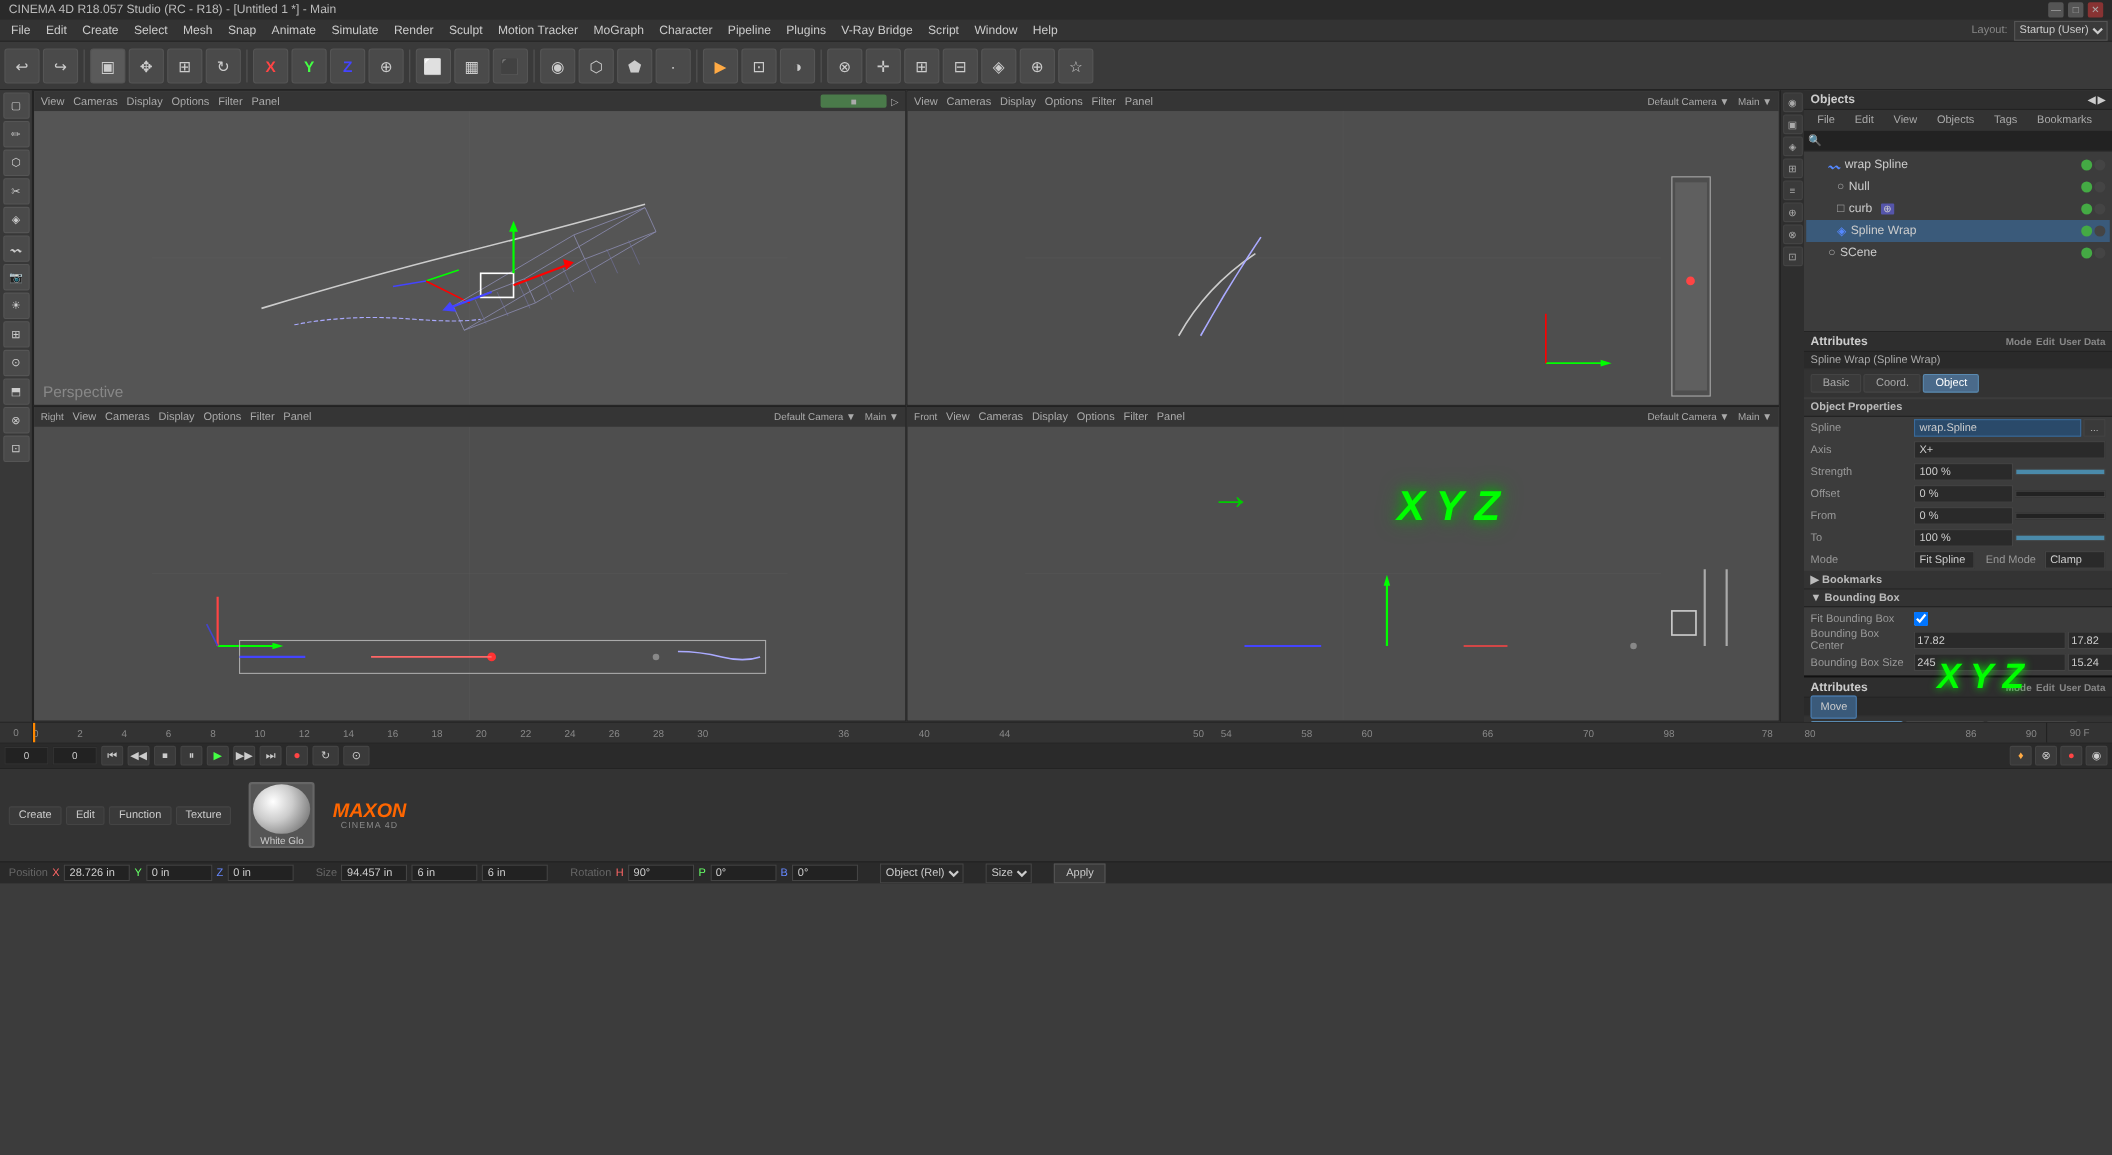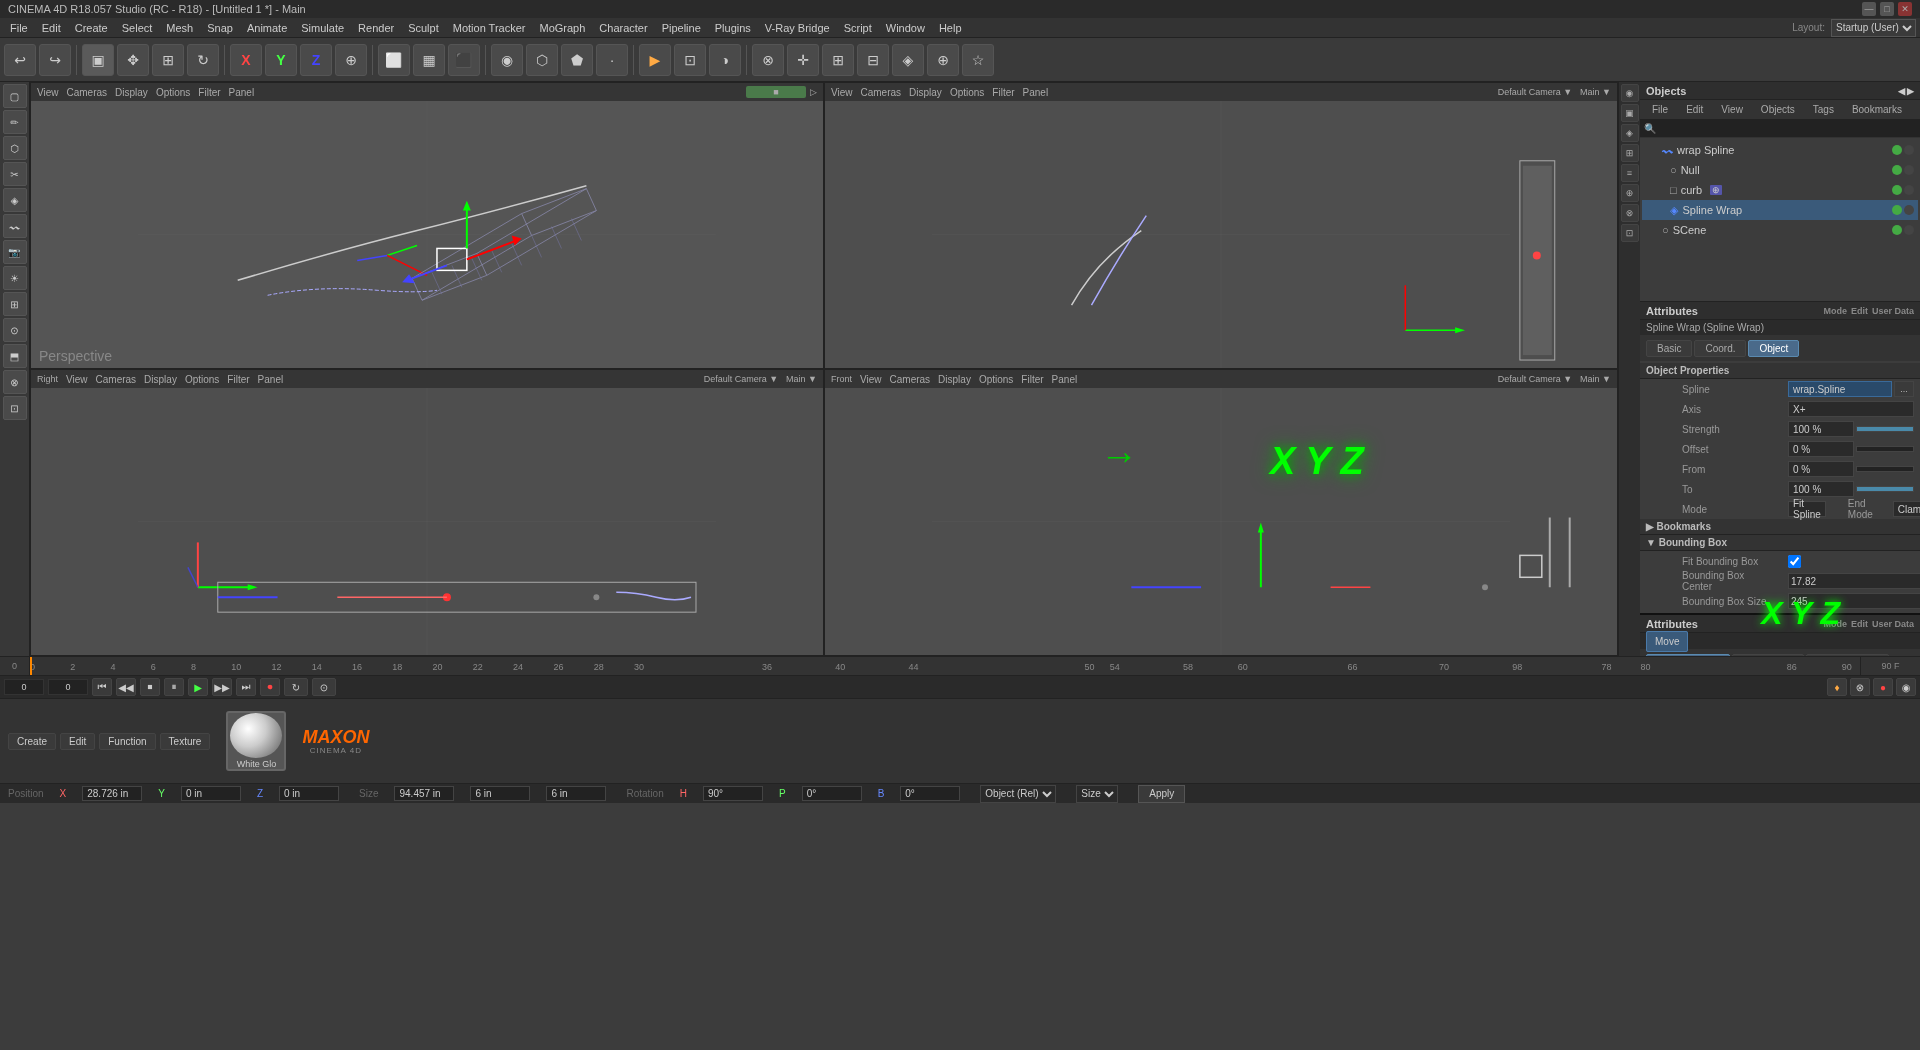"Spline" .attr-row { gap: 16px -> 4px; margin-left: 36px -> none }
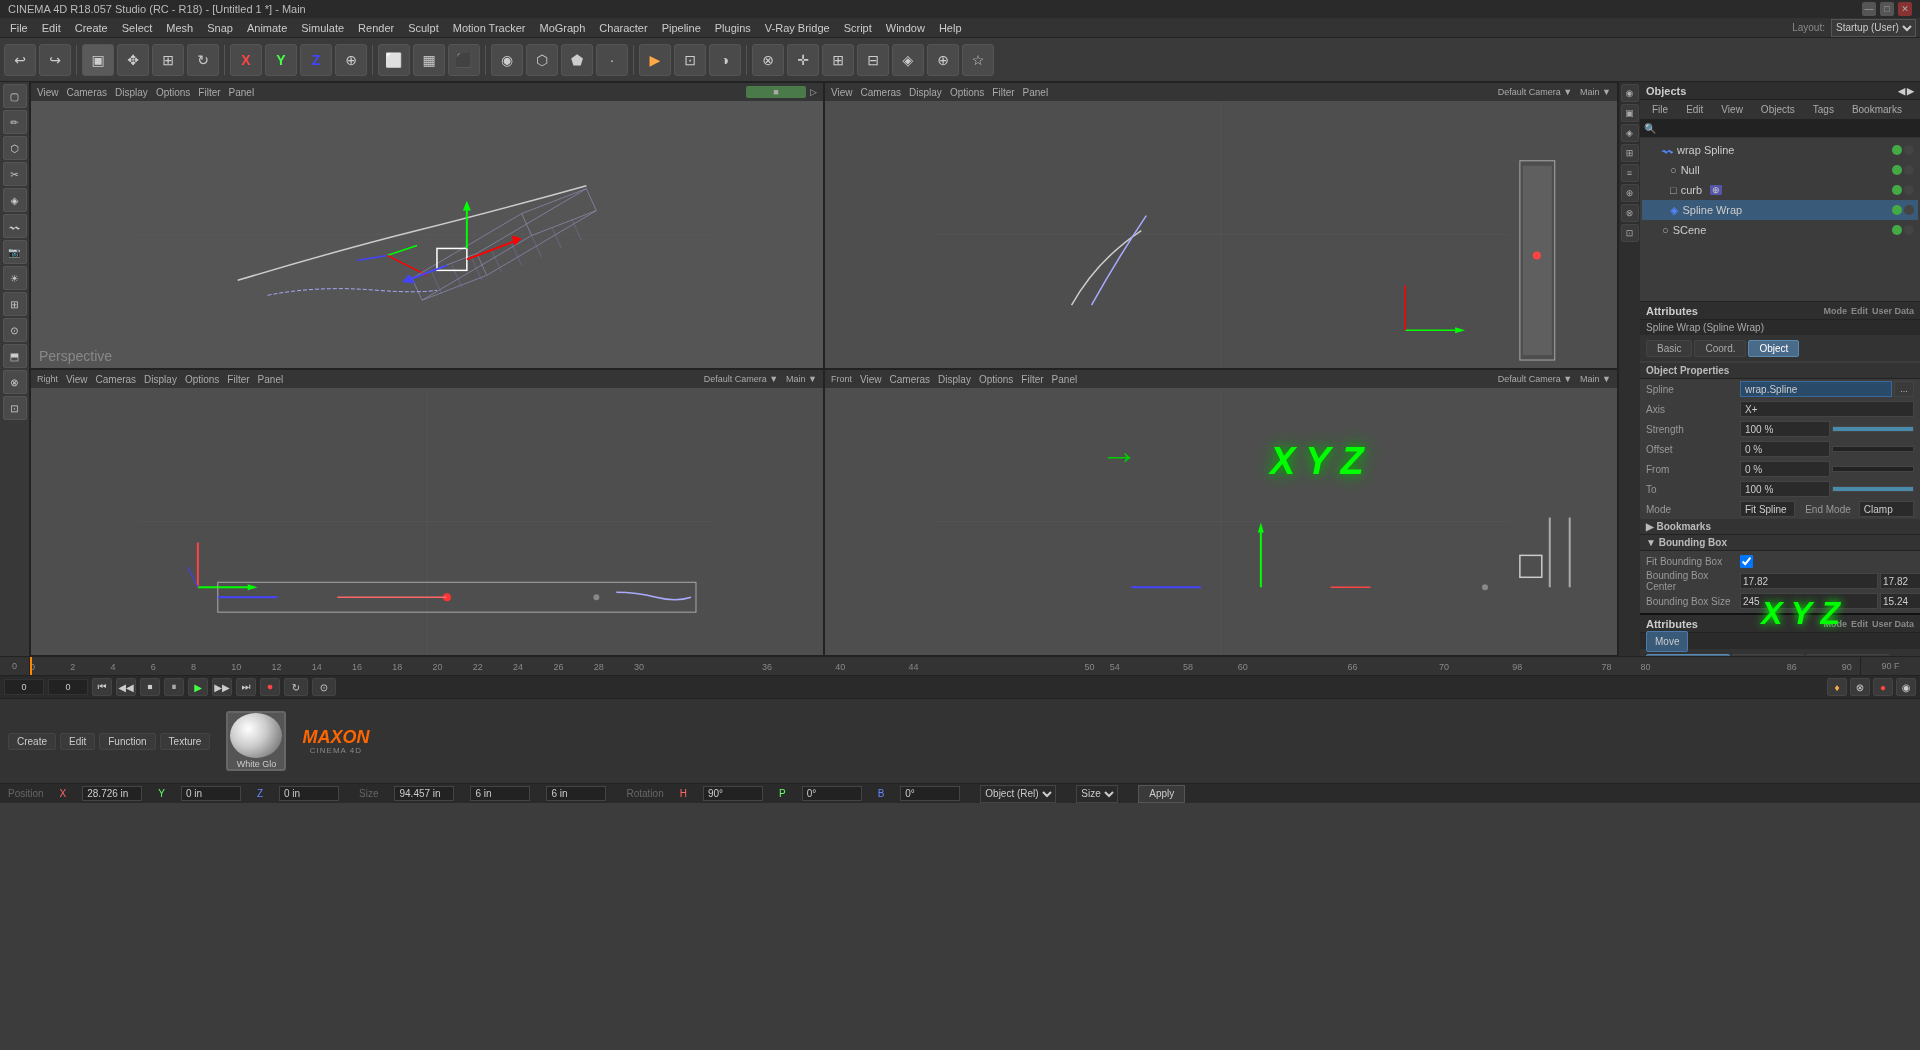"Position" .status-item { gap: 16px -> 4px }
